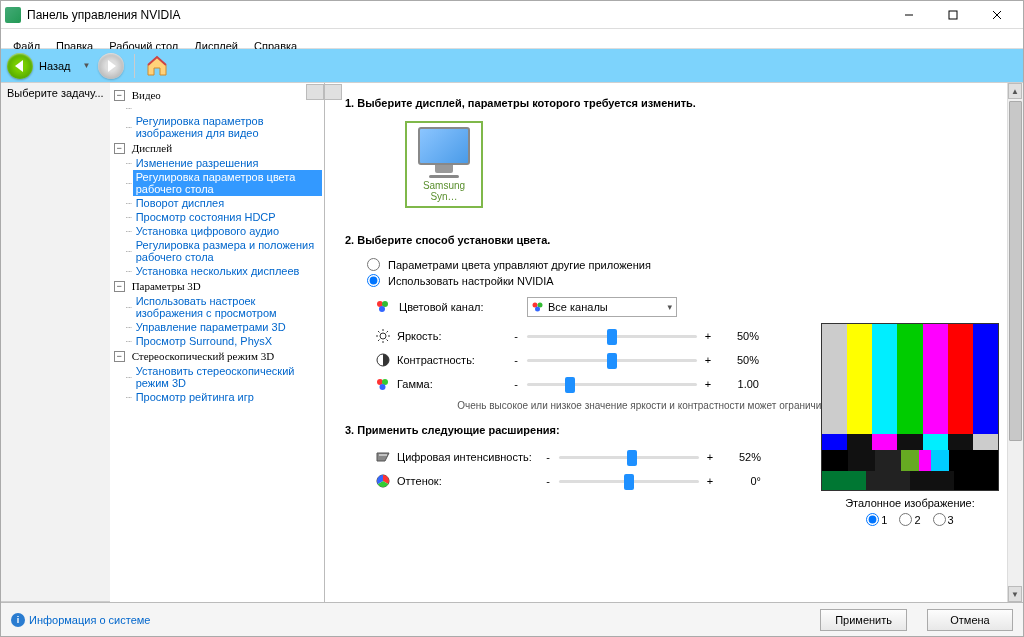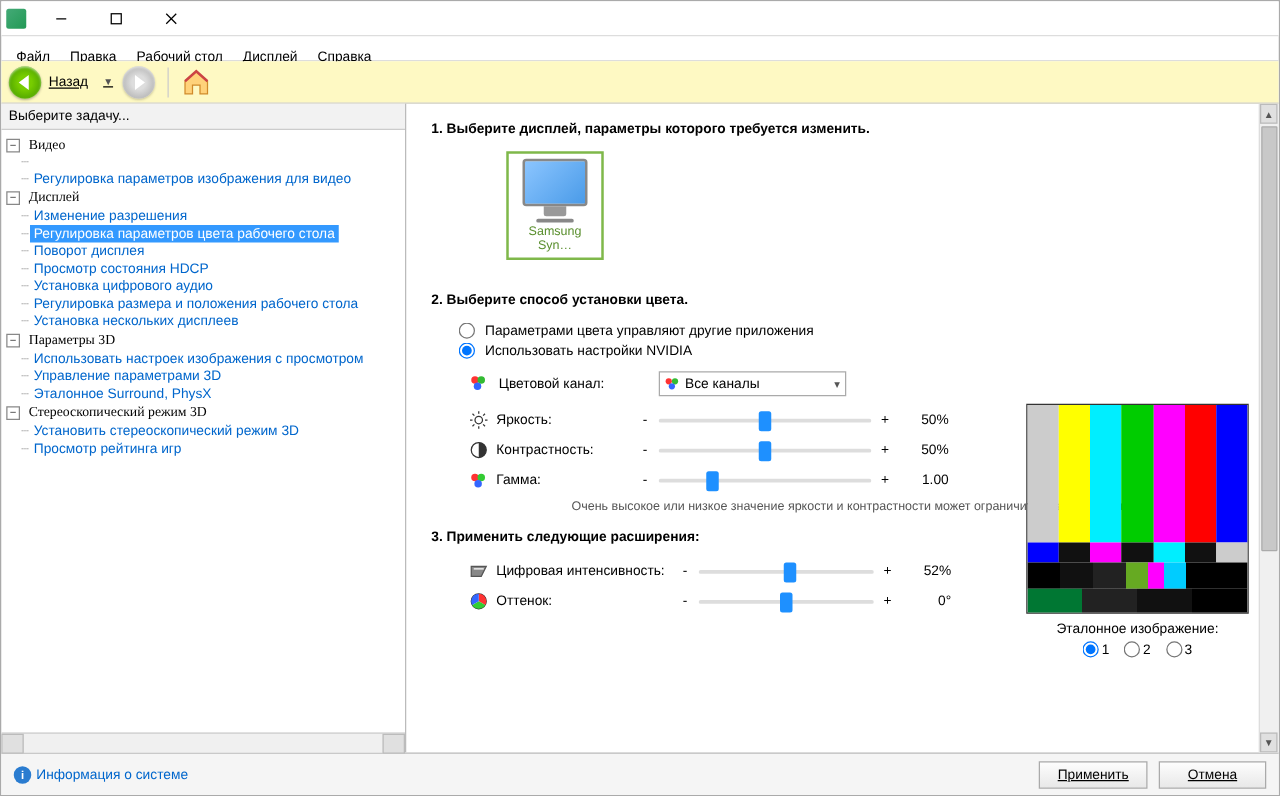"Панель управления NVIDIA" div.title { html: none -> <div>Панель управления NVIDIA</div> }
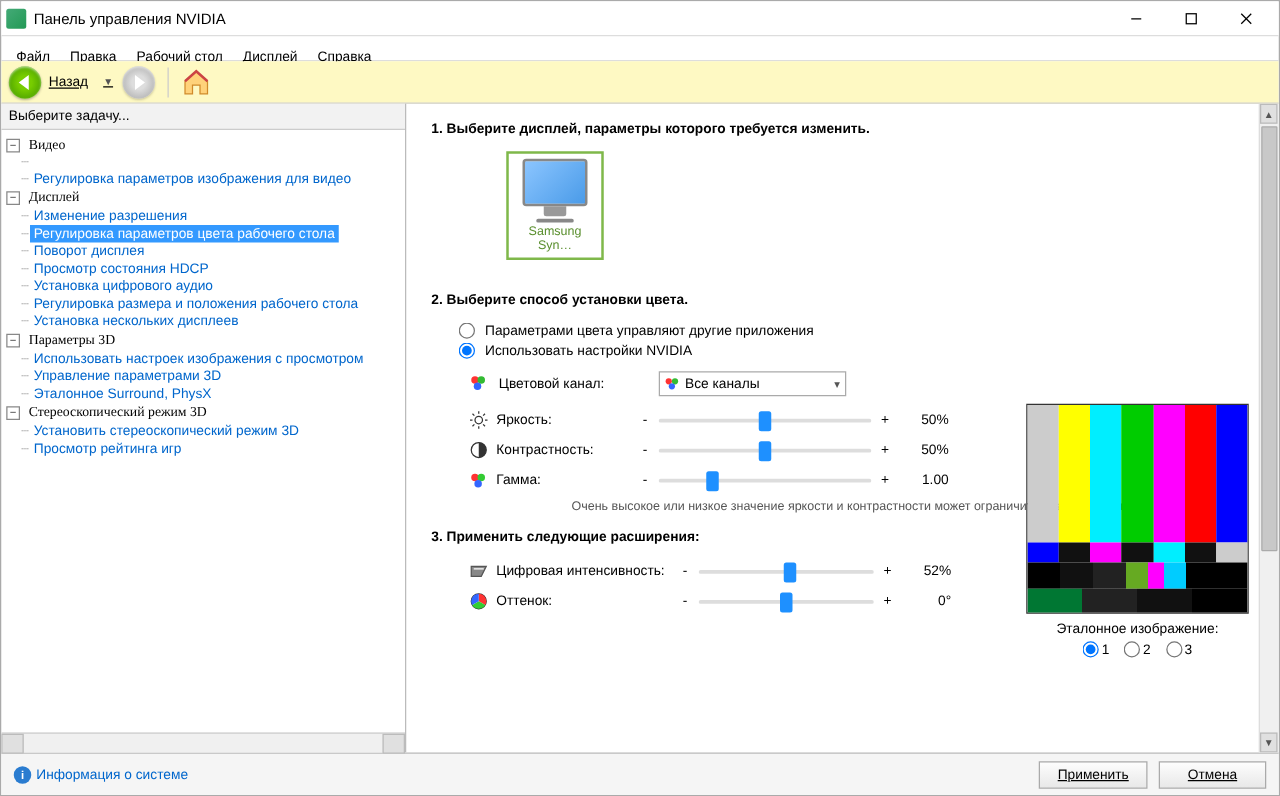"Назад" .toolbar { background: #fef9c3 -> #7dd3fc; text-decoration: underline -> none }
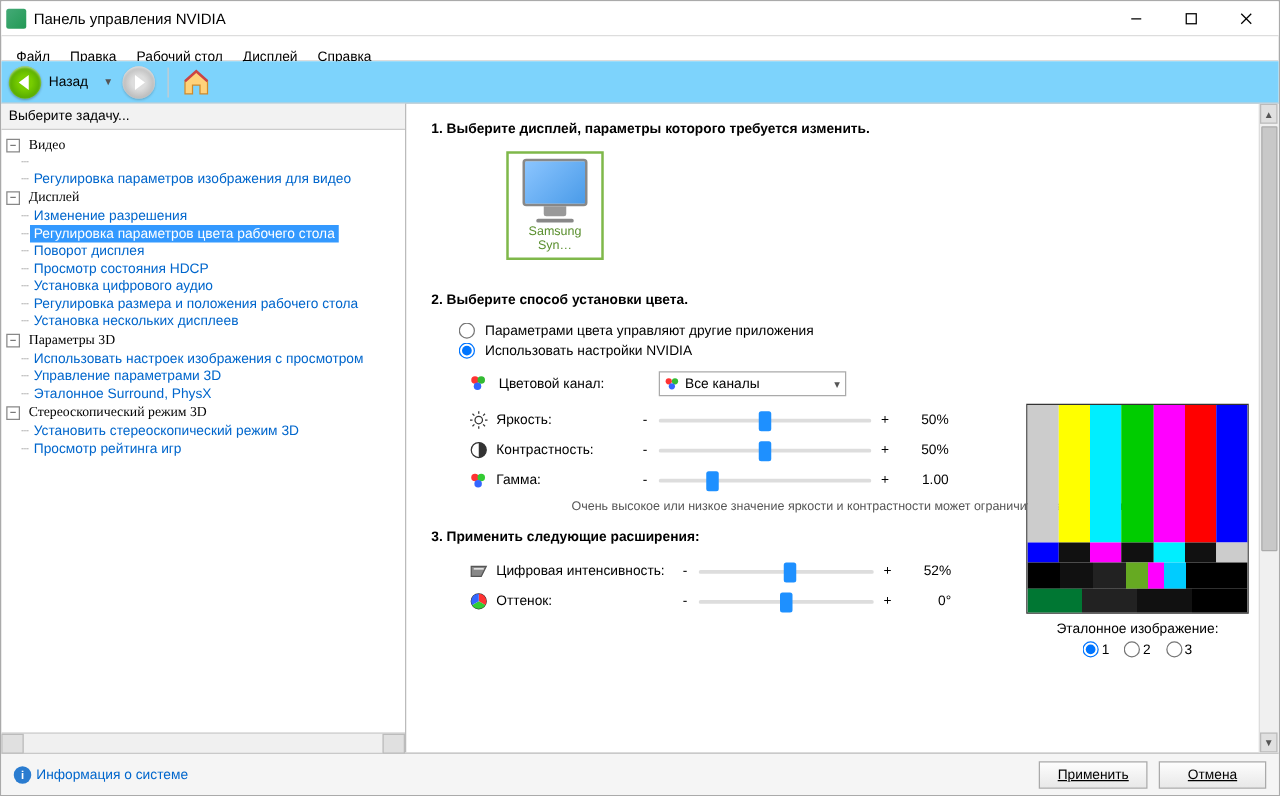"Выберите задачу..." .left-pane { flex-direction: column -> row }
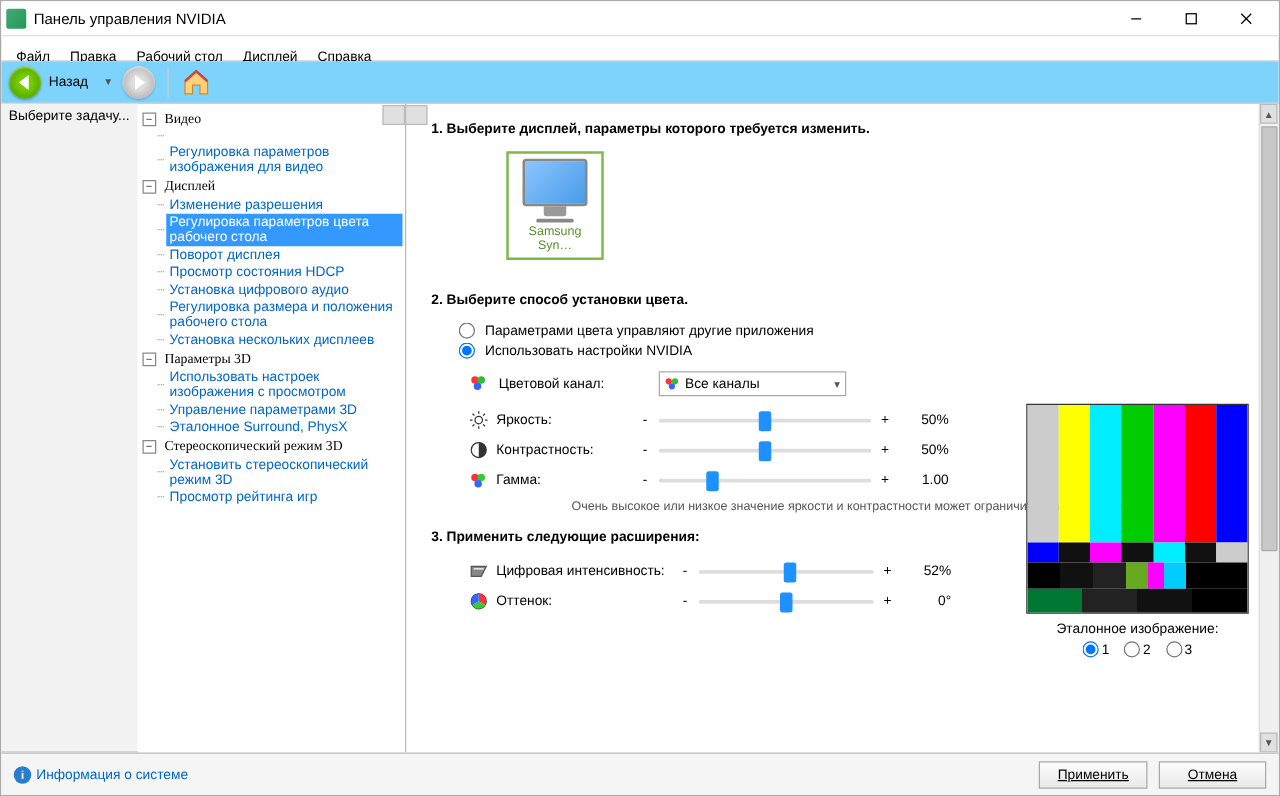"Эталонное Surround, PhysX" span.tree-label { text: Эталонное -> Просмотр }
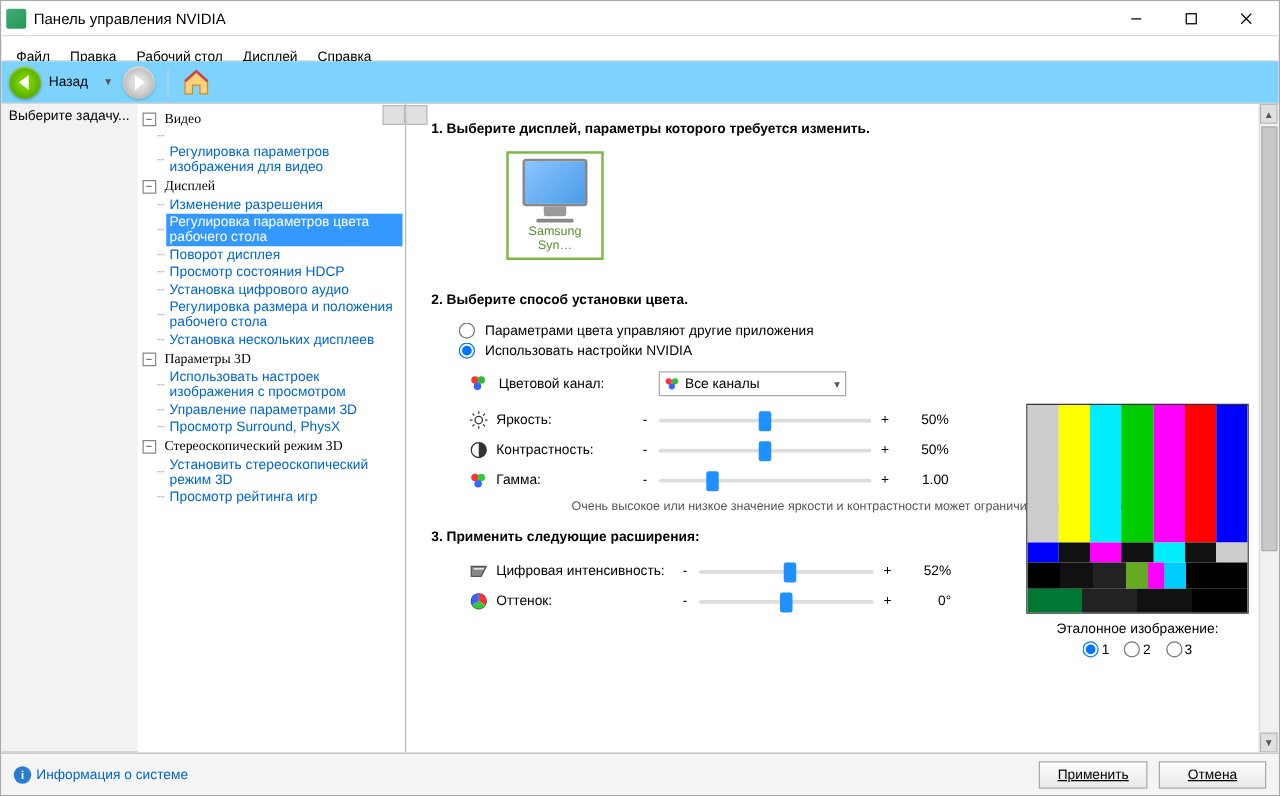"Применить" .footer-btn { margin-left: 9px -> 20px; text-decoration: underline -> none }
